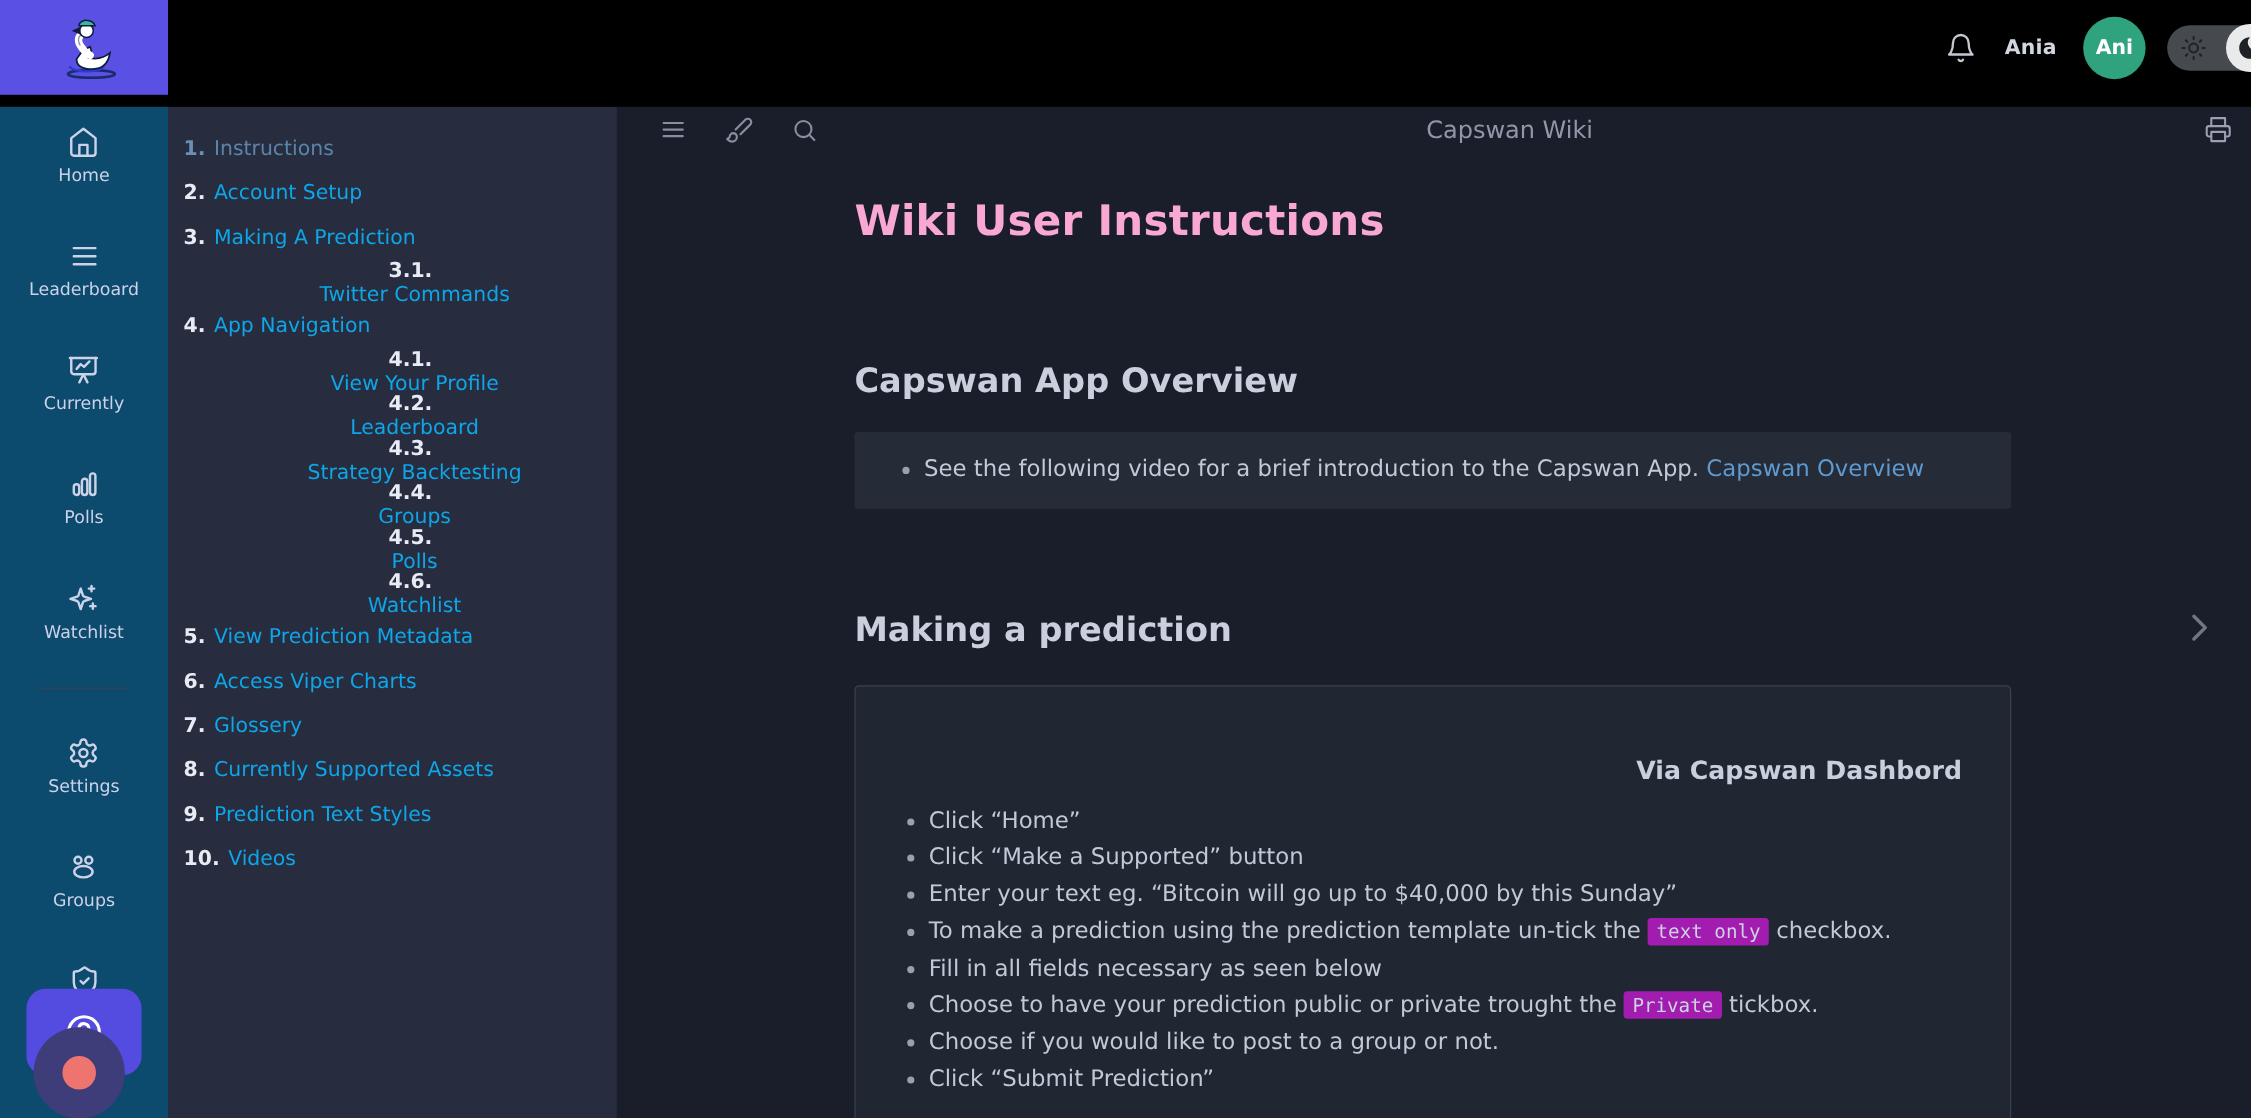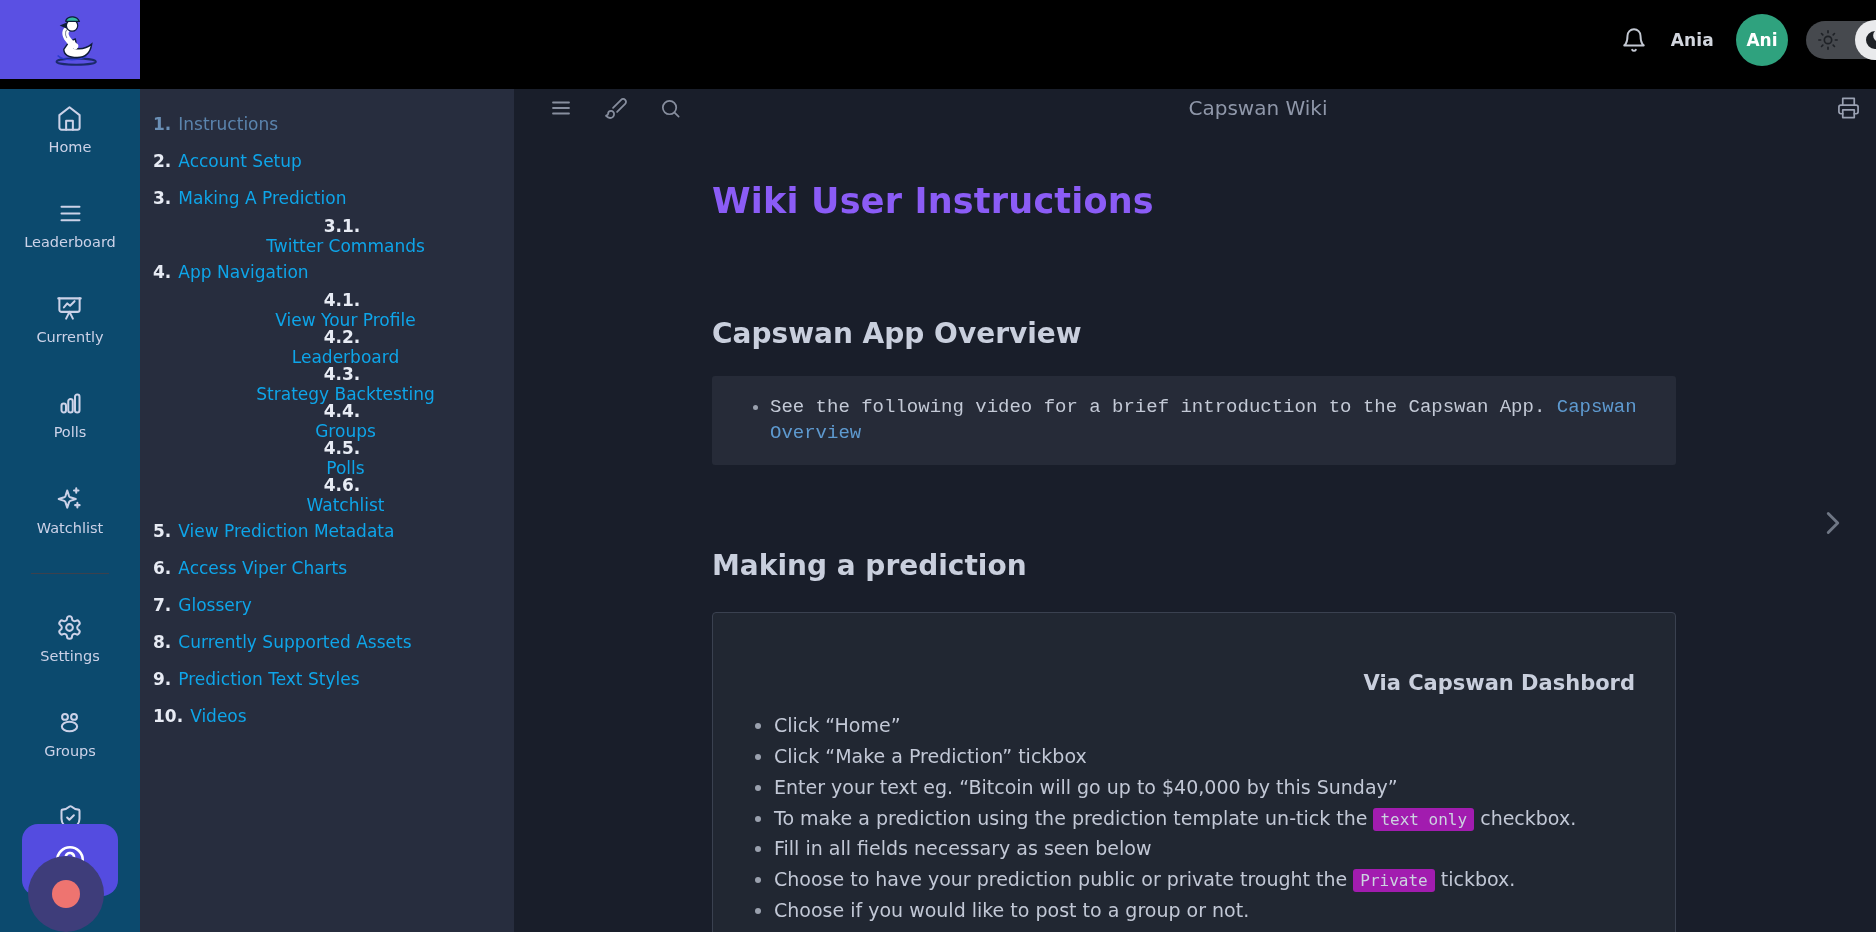"Wiki User Instructions" .page-title { color: #8b5cf6 -> #f9a8d4; margin-top: 44px -> 28px }
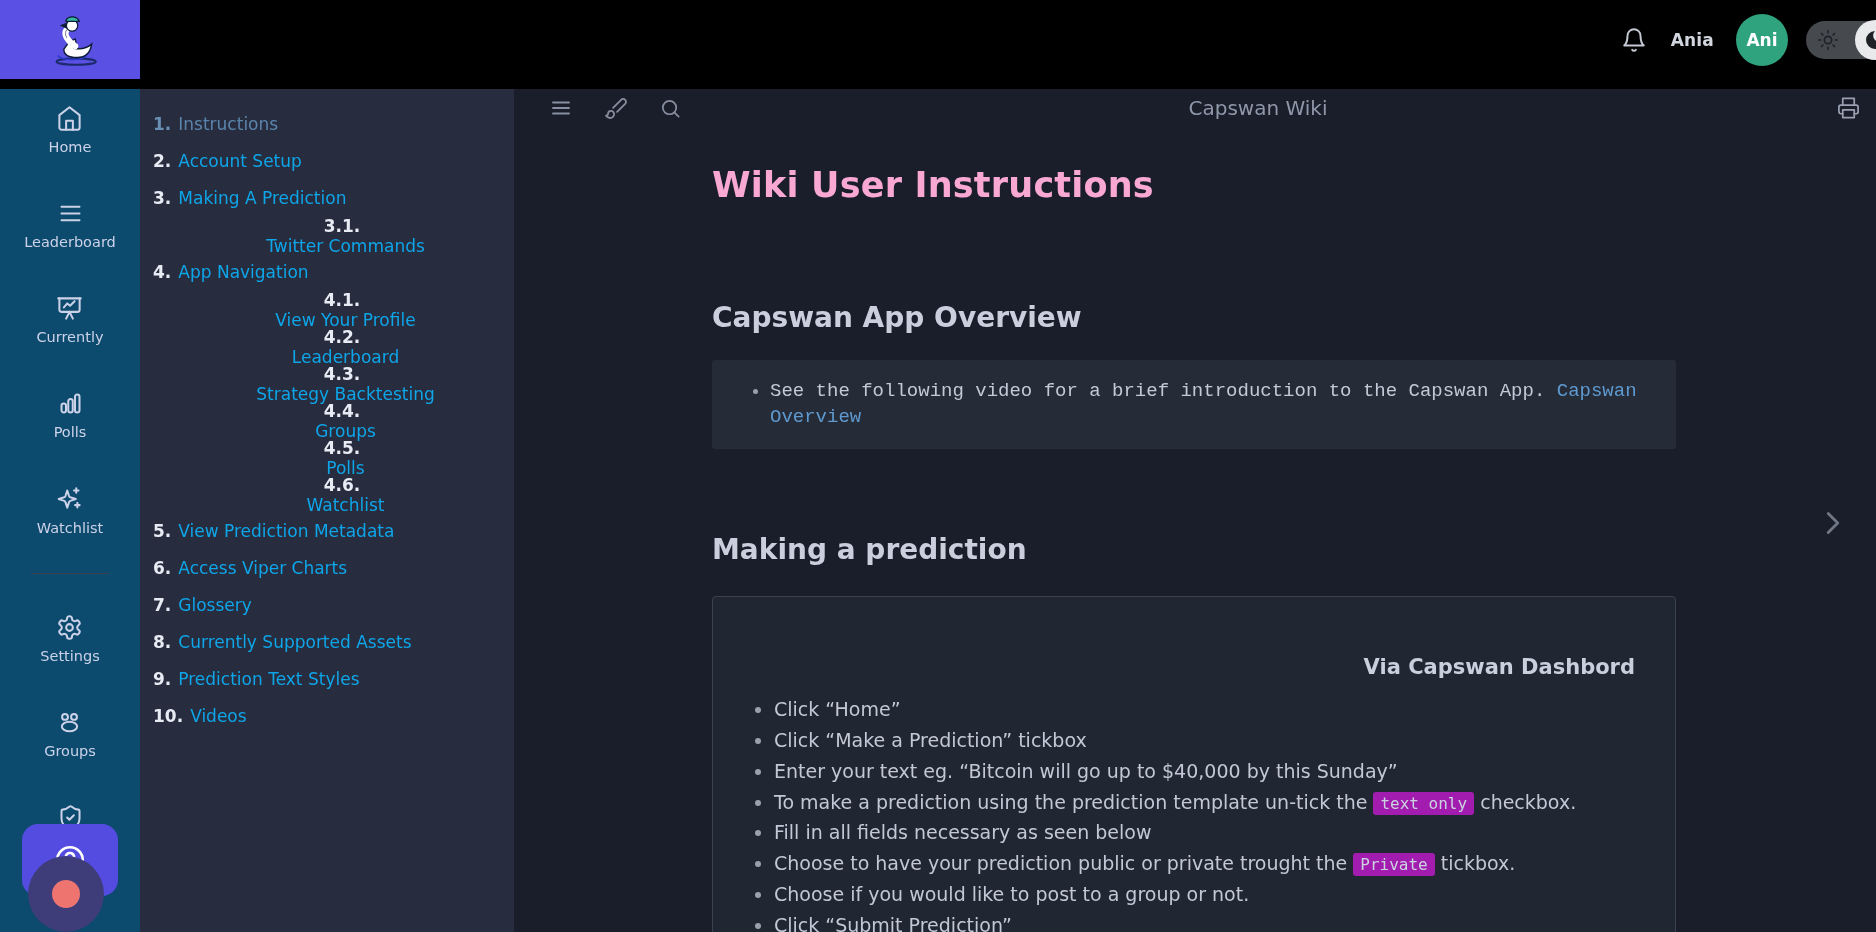"See the following video for" .callout ul { font-family: Liberation Mono, monospace -> none }
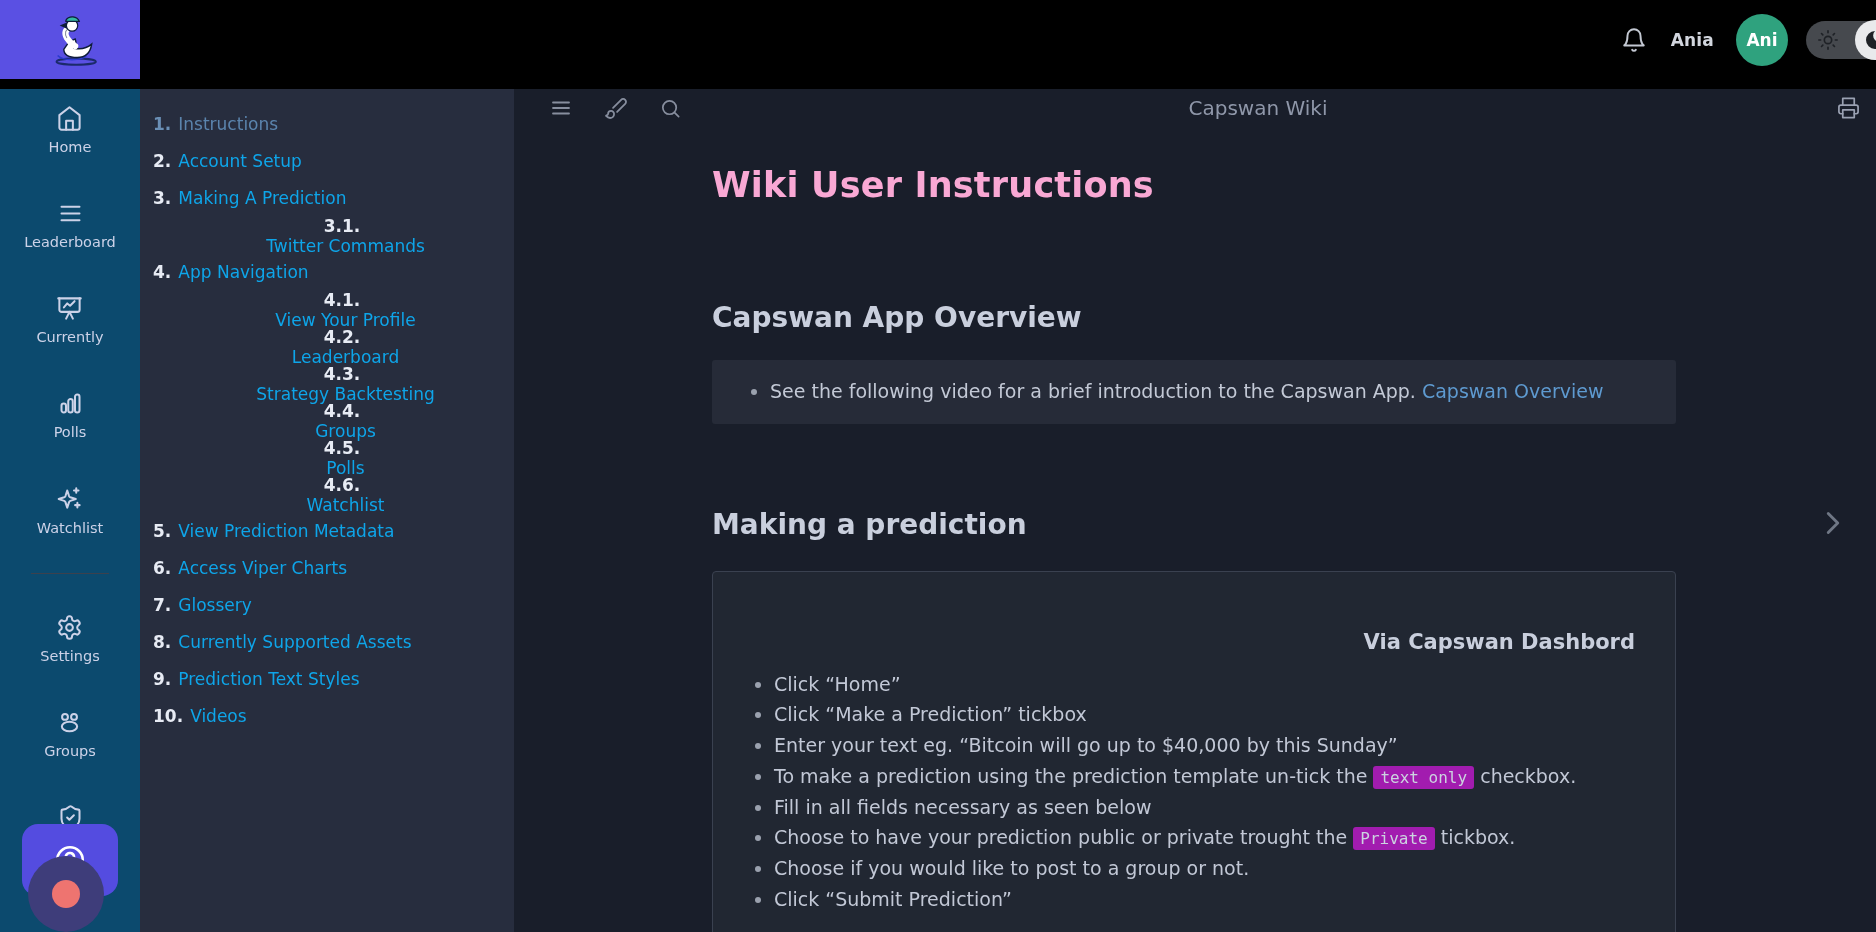"Click “Make a Prediction” tickbox" span { text: Prediction” tickbox -> Supported” button }
